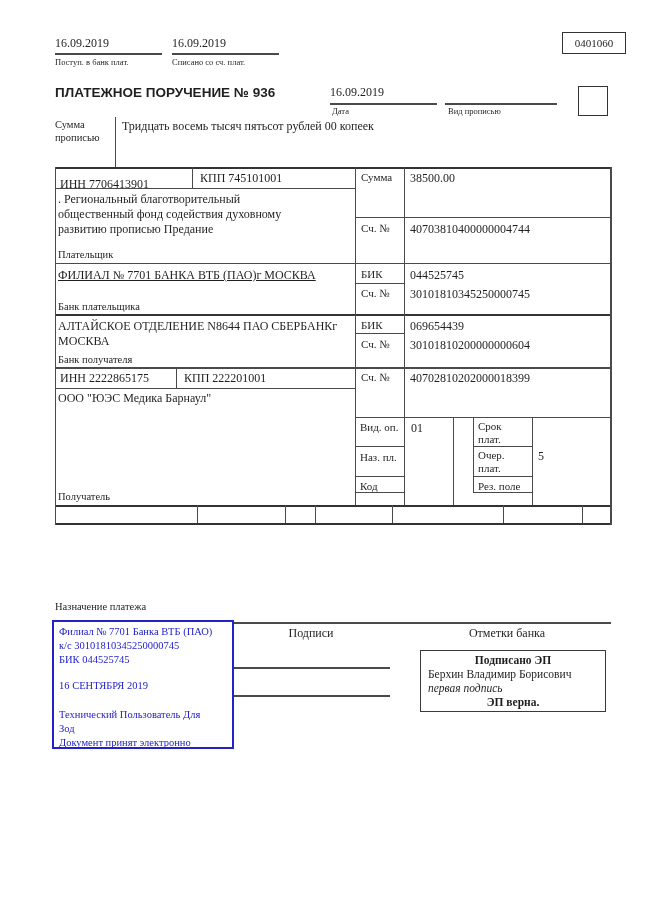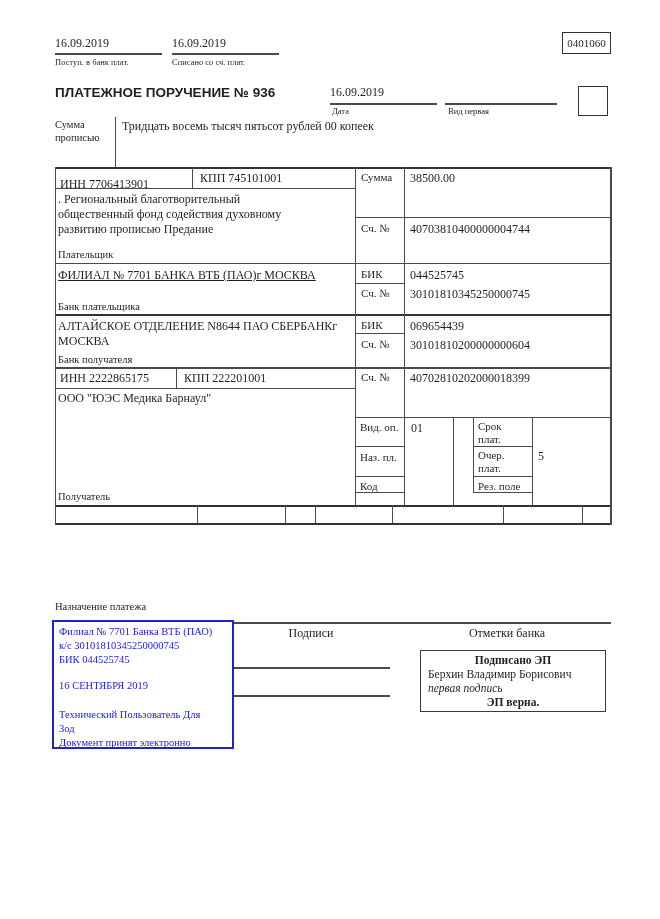"0401060" div.codebox { width: 49px -> 64px }
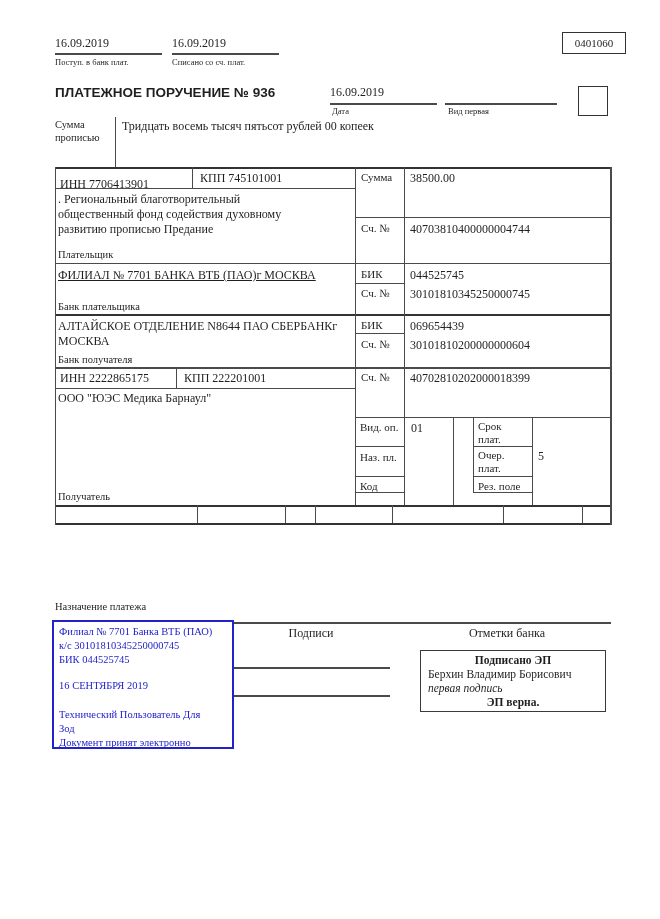"Вид первая" div.abs { text: первая -> прописью }
